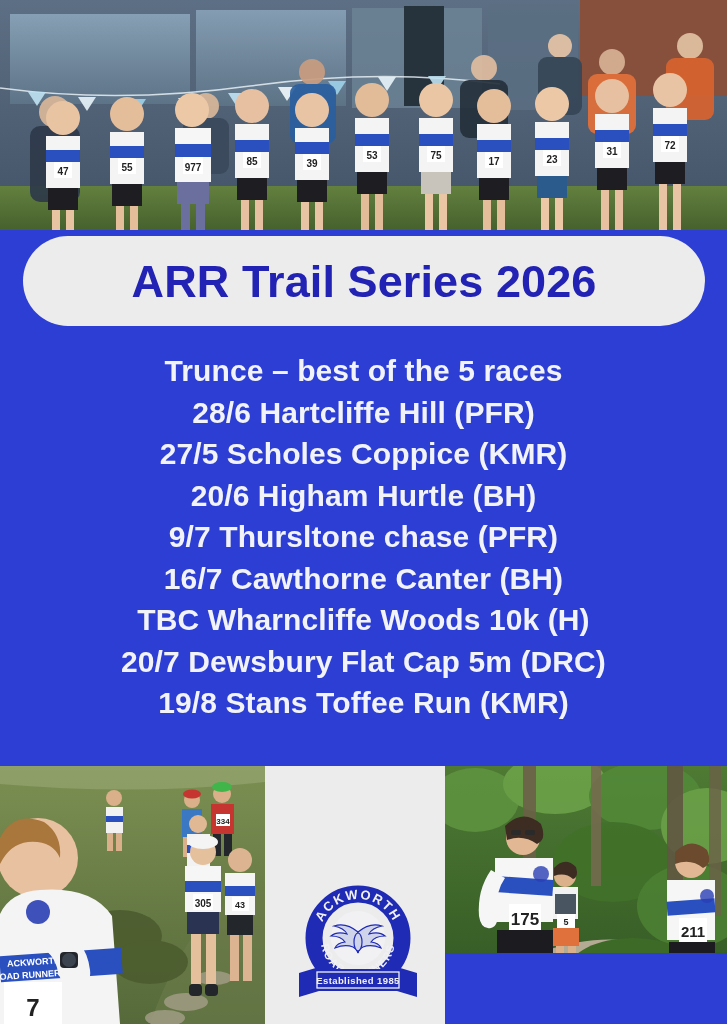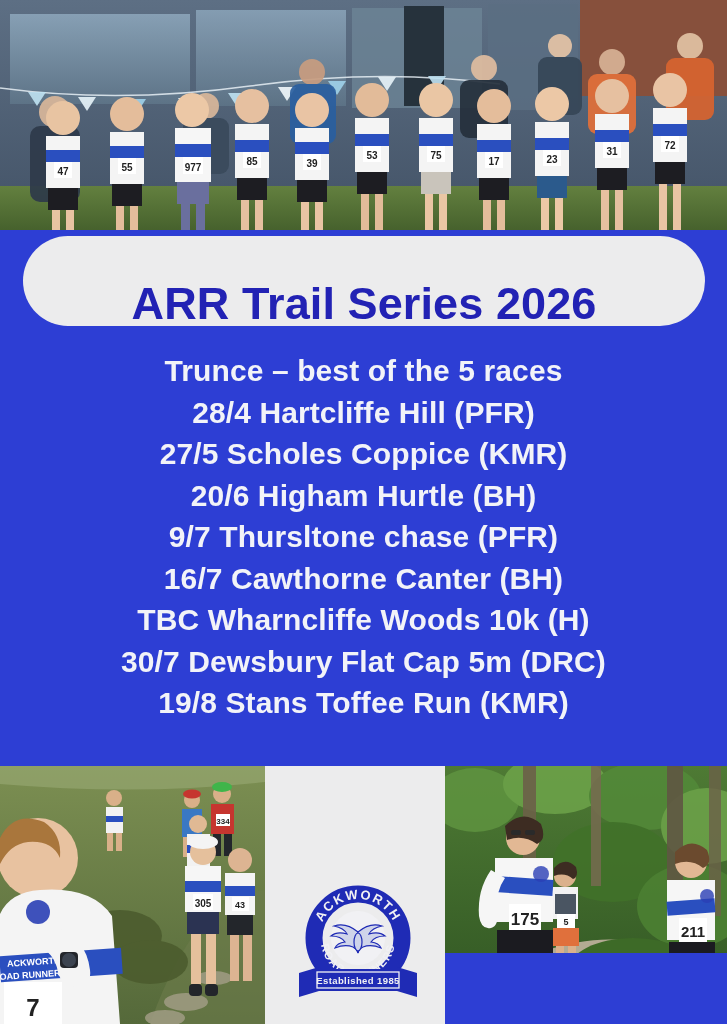"ARR Trail Series 2026" .title-card { align-items: flex-end -> center }
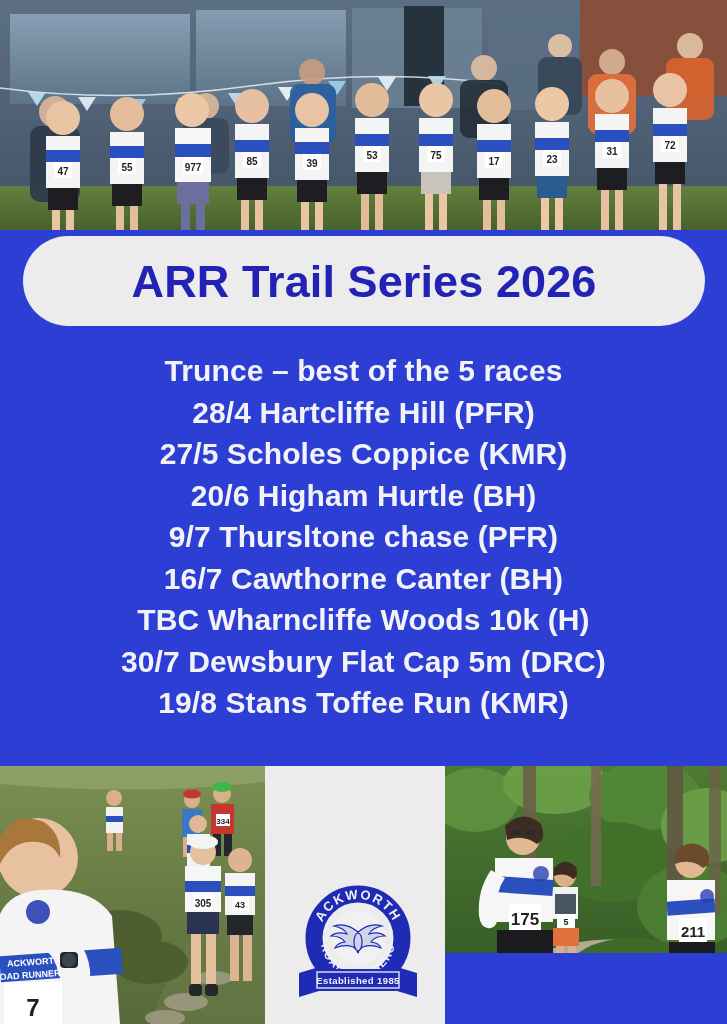"28/4 Hartcliffe Hill (PFR)" li.race-line { text: 28/4 -> 28/6 }
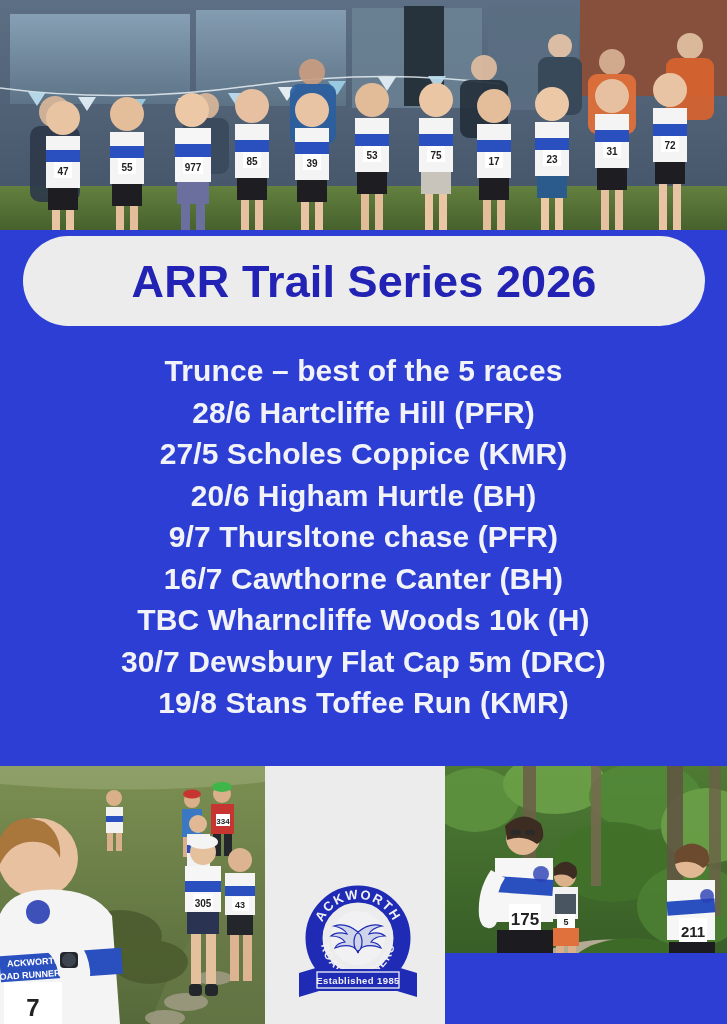"30/7 Dewsbury Flat Cap 5m" li.race-line { text: 30/7 -> 20/7 }
